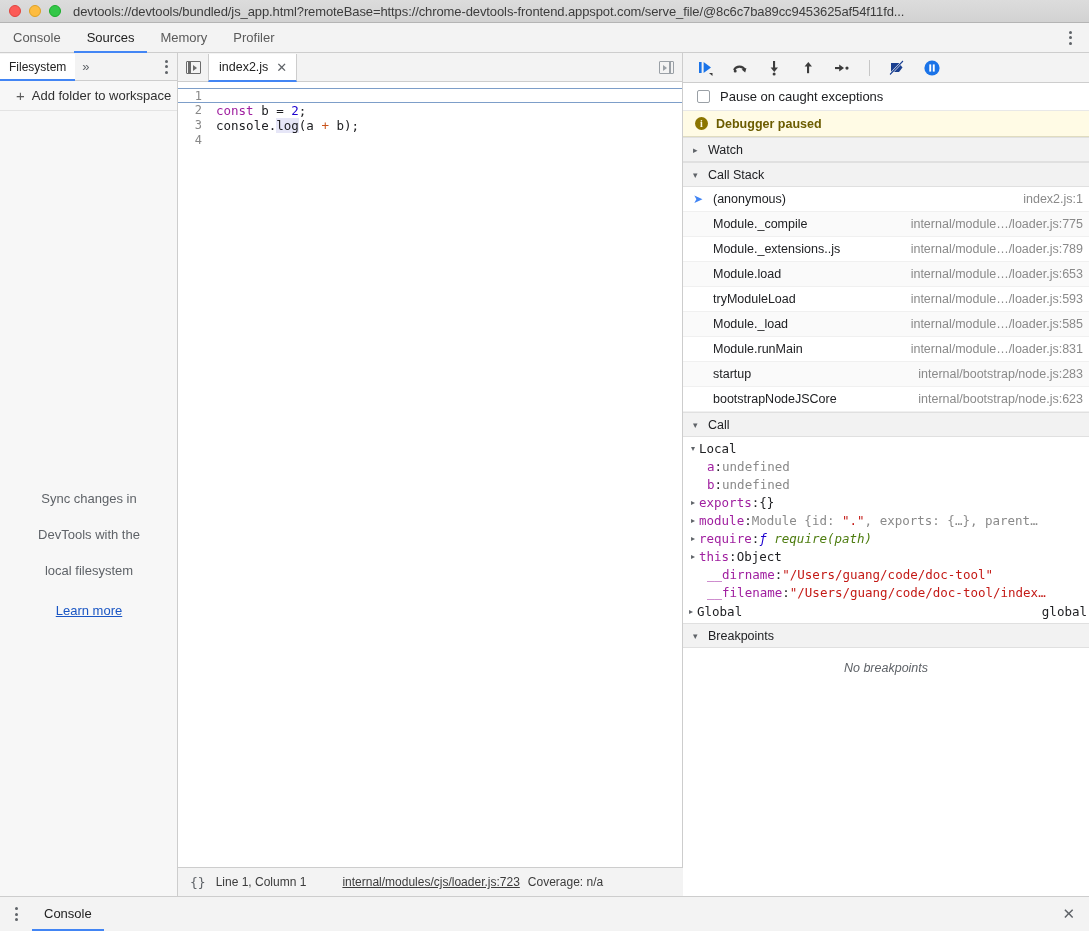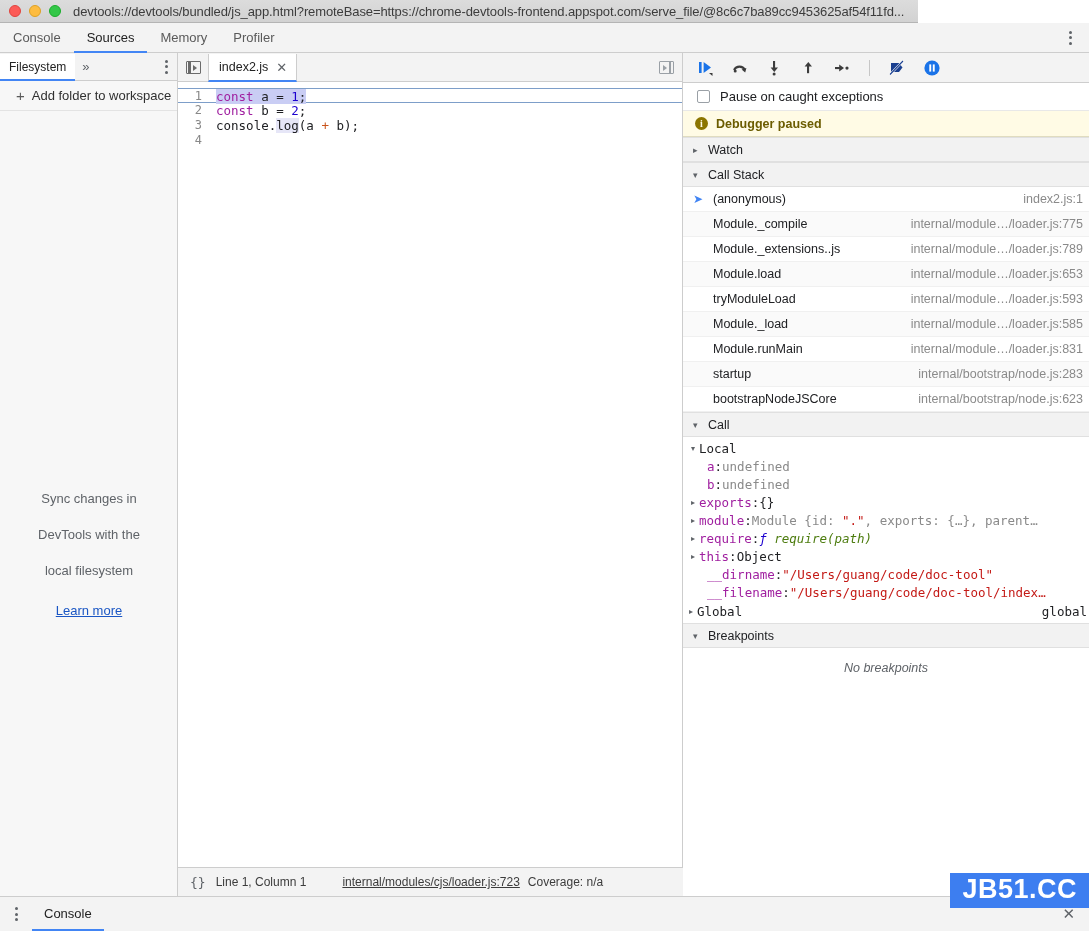"devtools://devtools/bundled/js_app.html?" .titlebar { width: 918px -> 1089px }
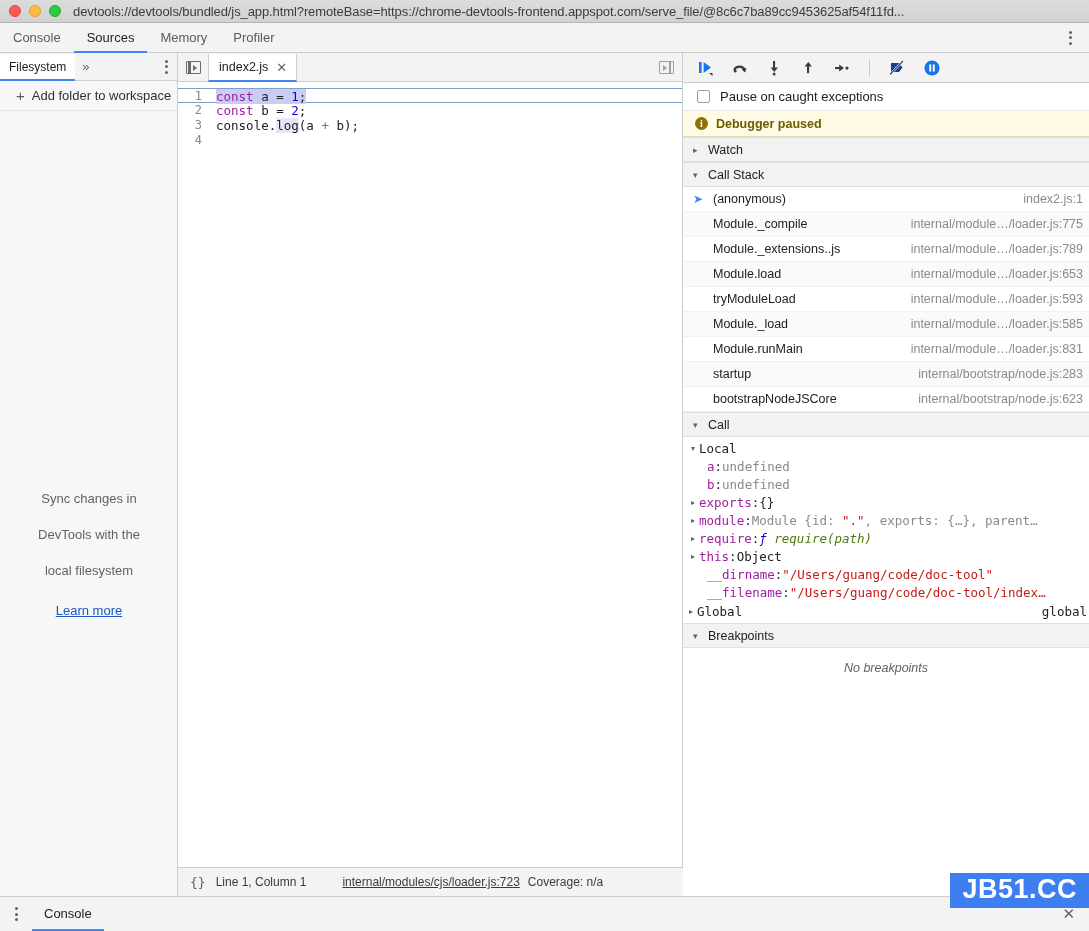"const a = 1;" div.code-text { html: <div><span><span>const</span> <span>a</span> <span>=</span> <span>1</span><span>;</span></span></div> -> none }
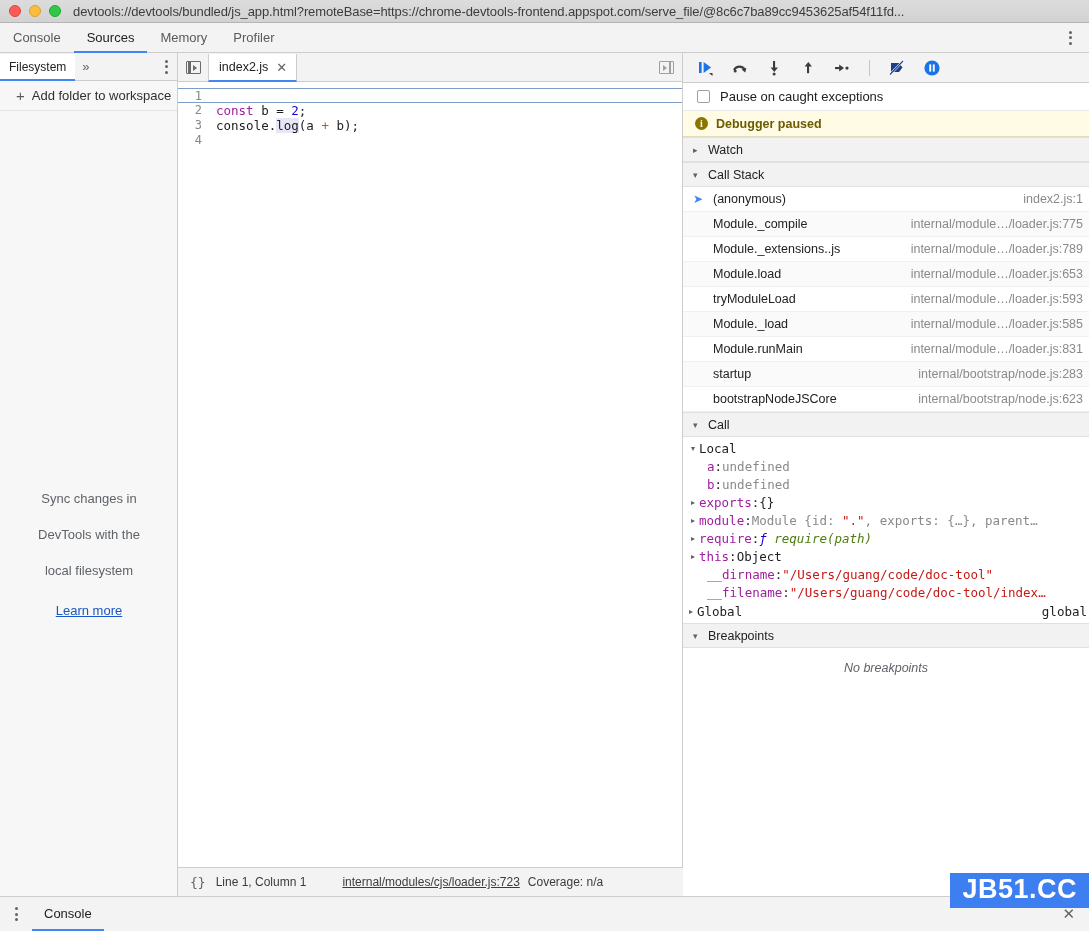"JB51.CC" div.watermark { html: <div>JB51.CC</div> -> none }
